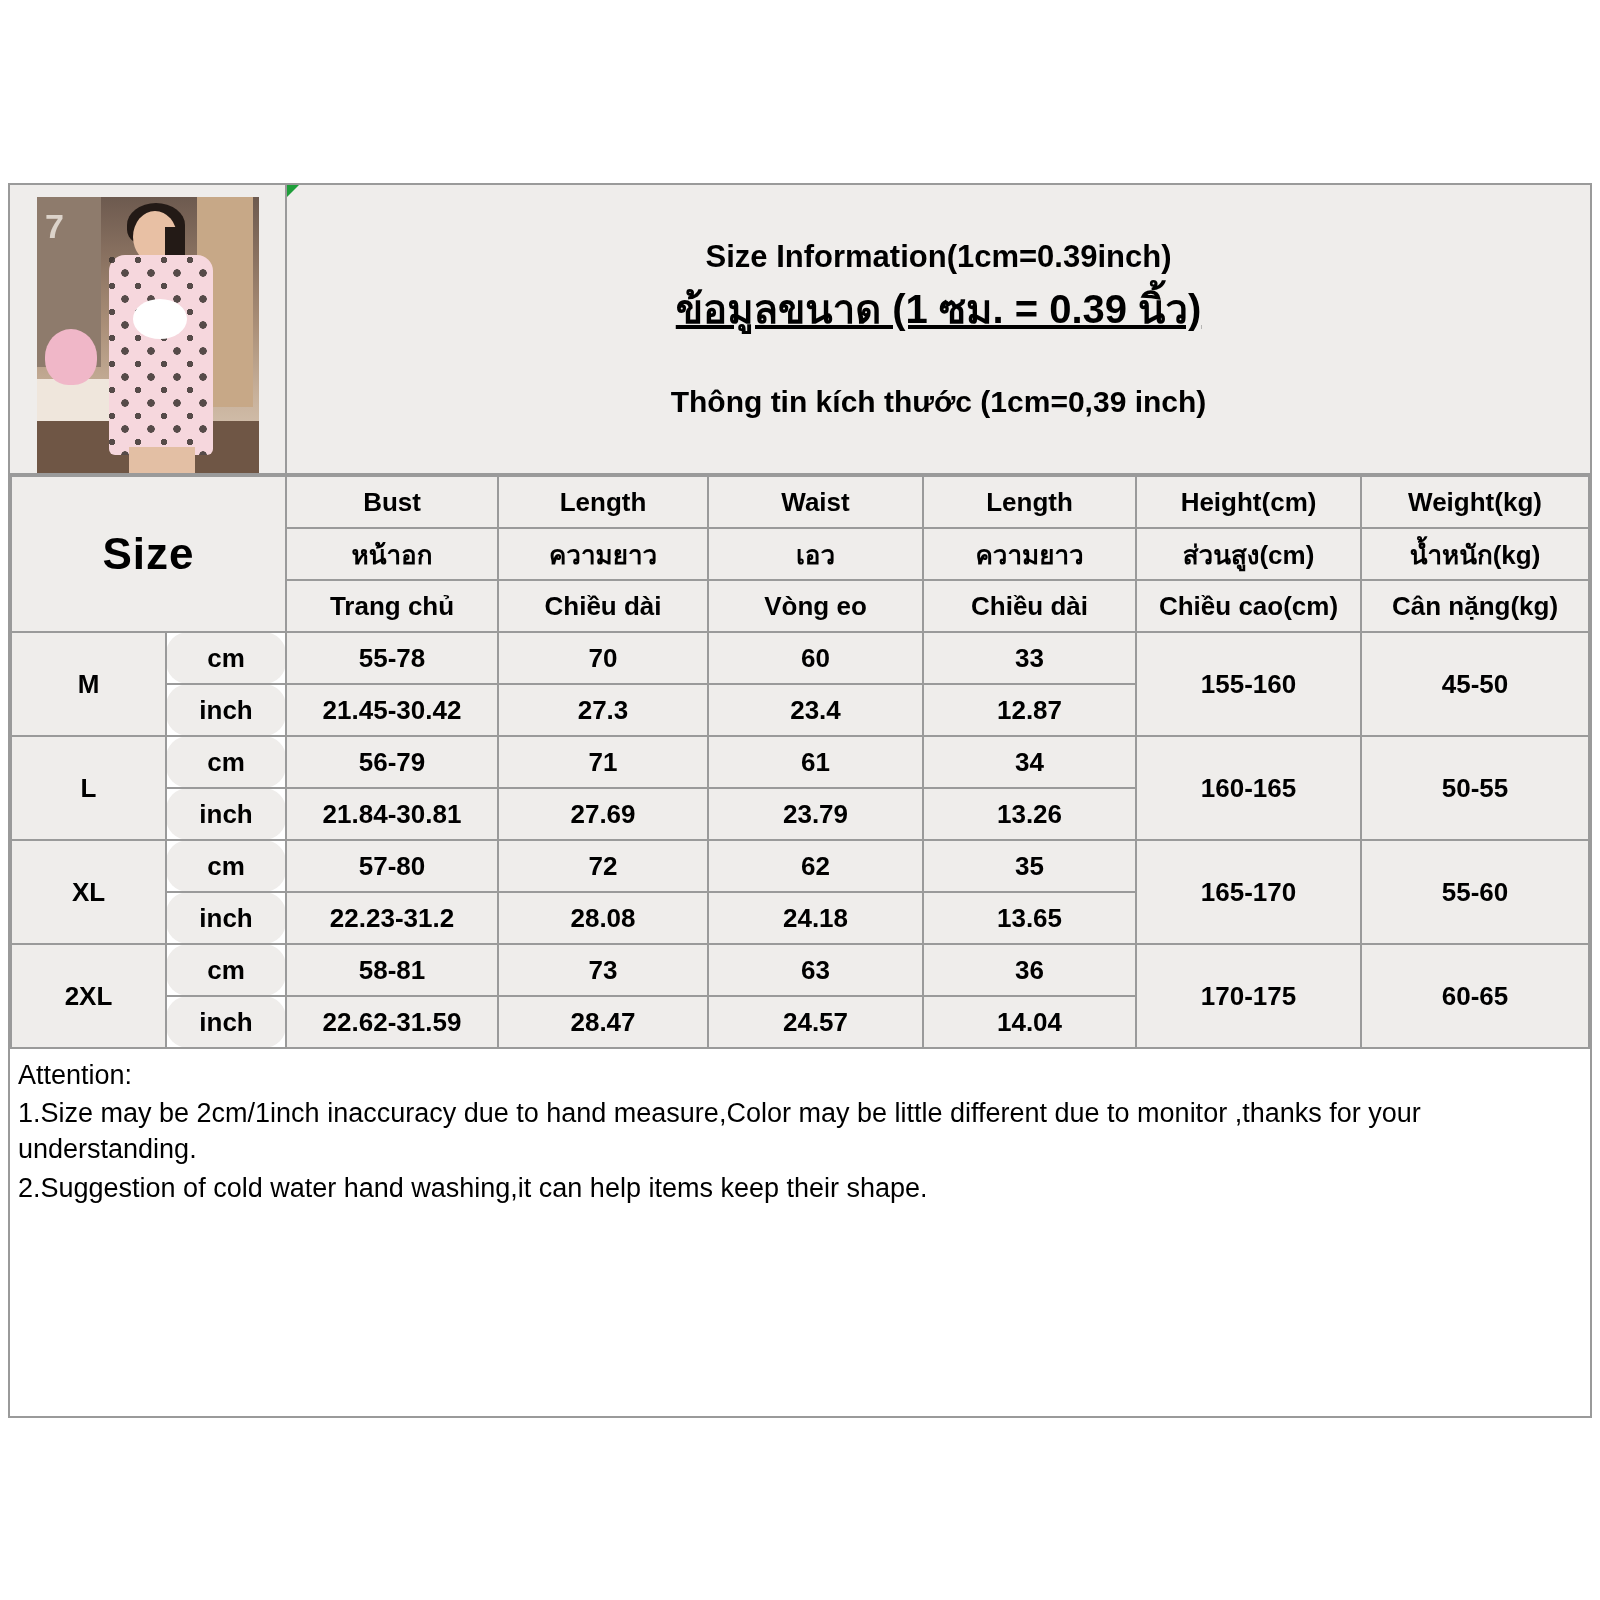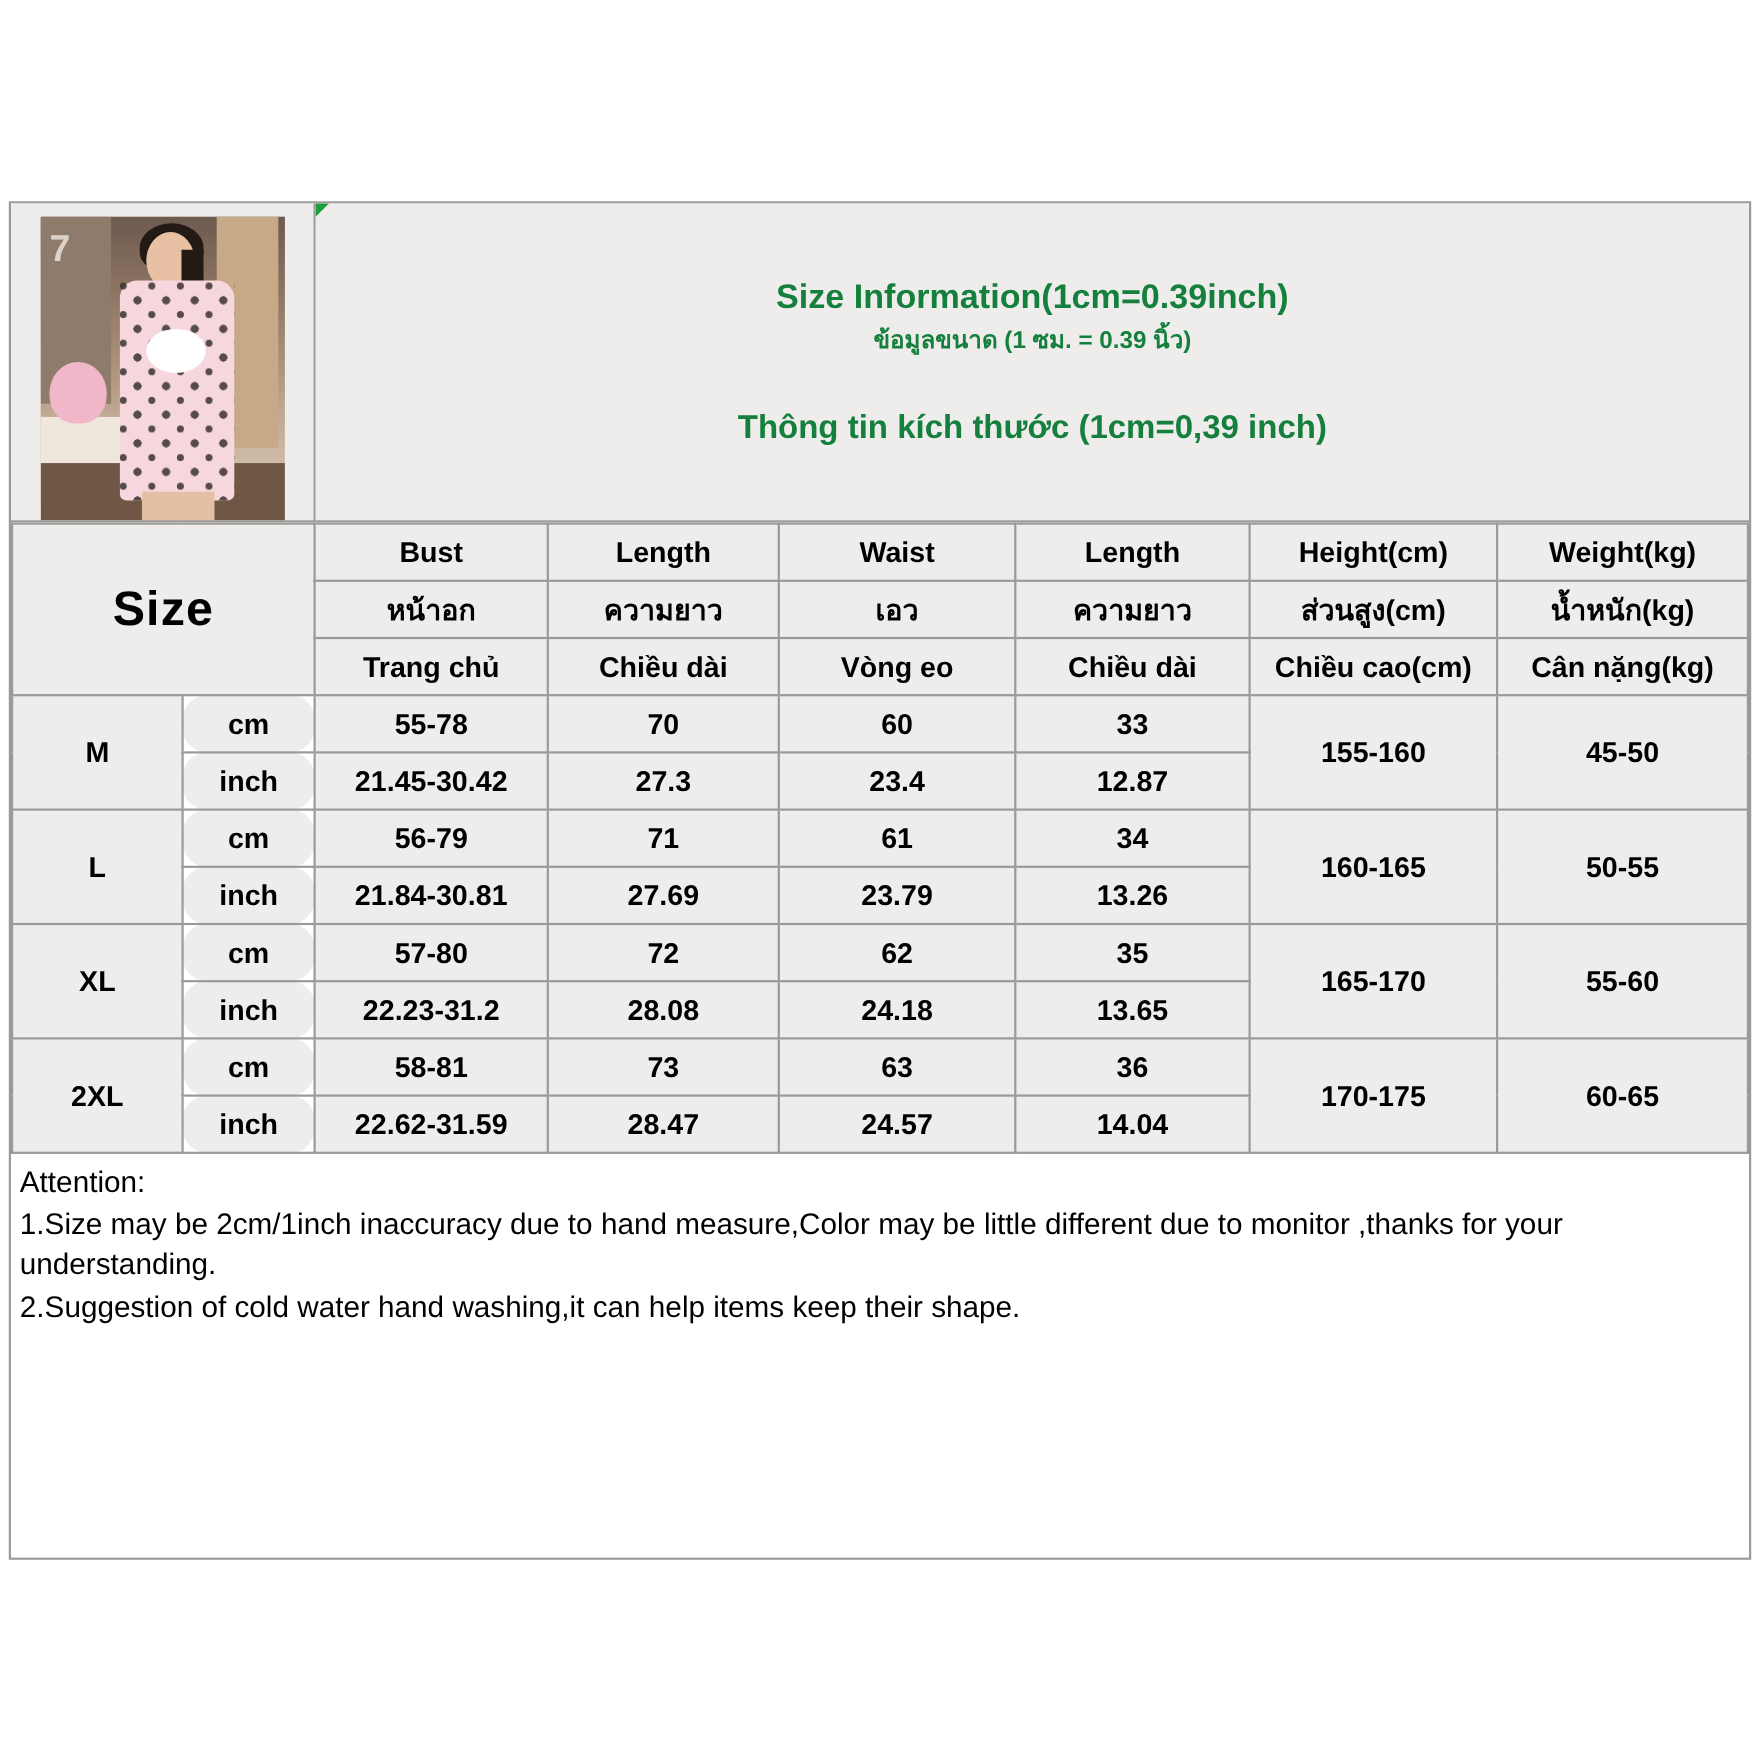"Size Information(1cm=0.39inch)" .title-line { color: #15803d -> #000000 }
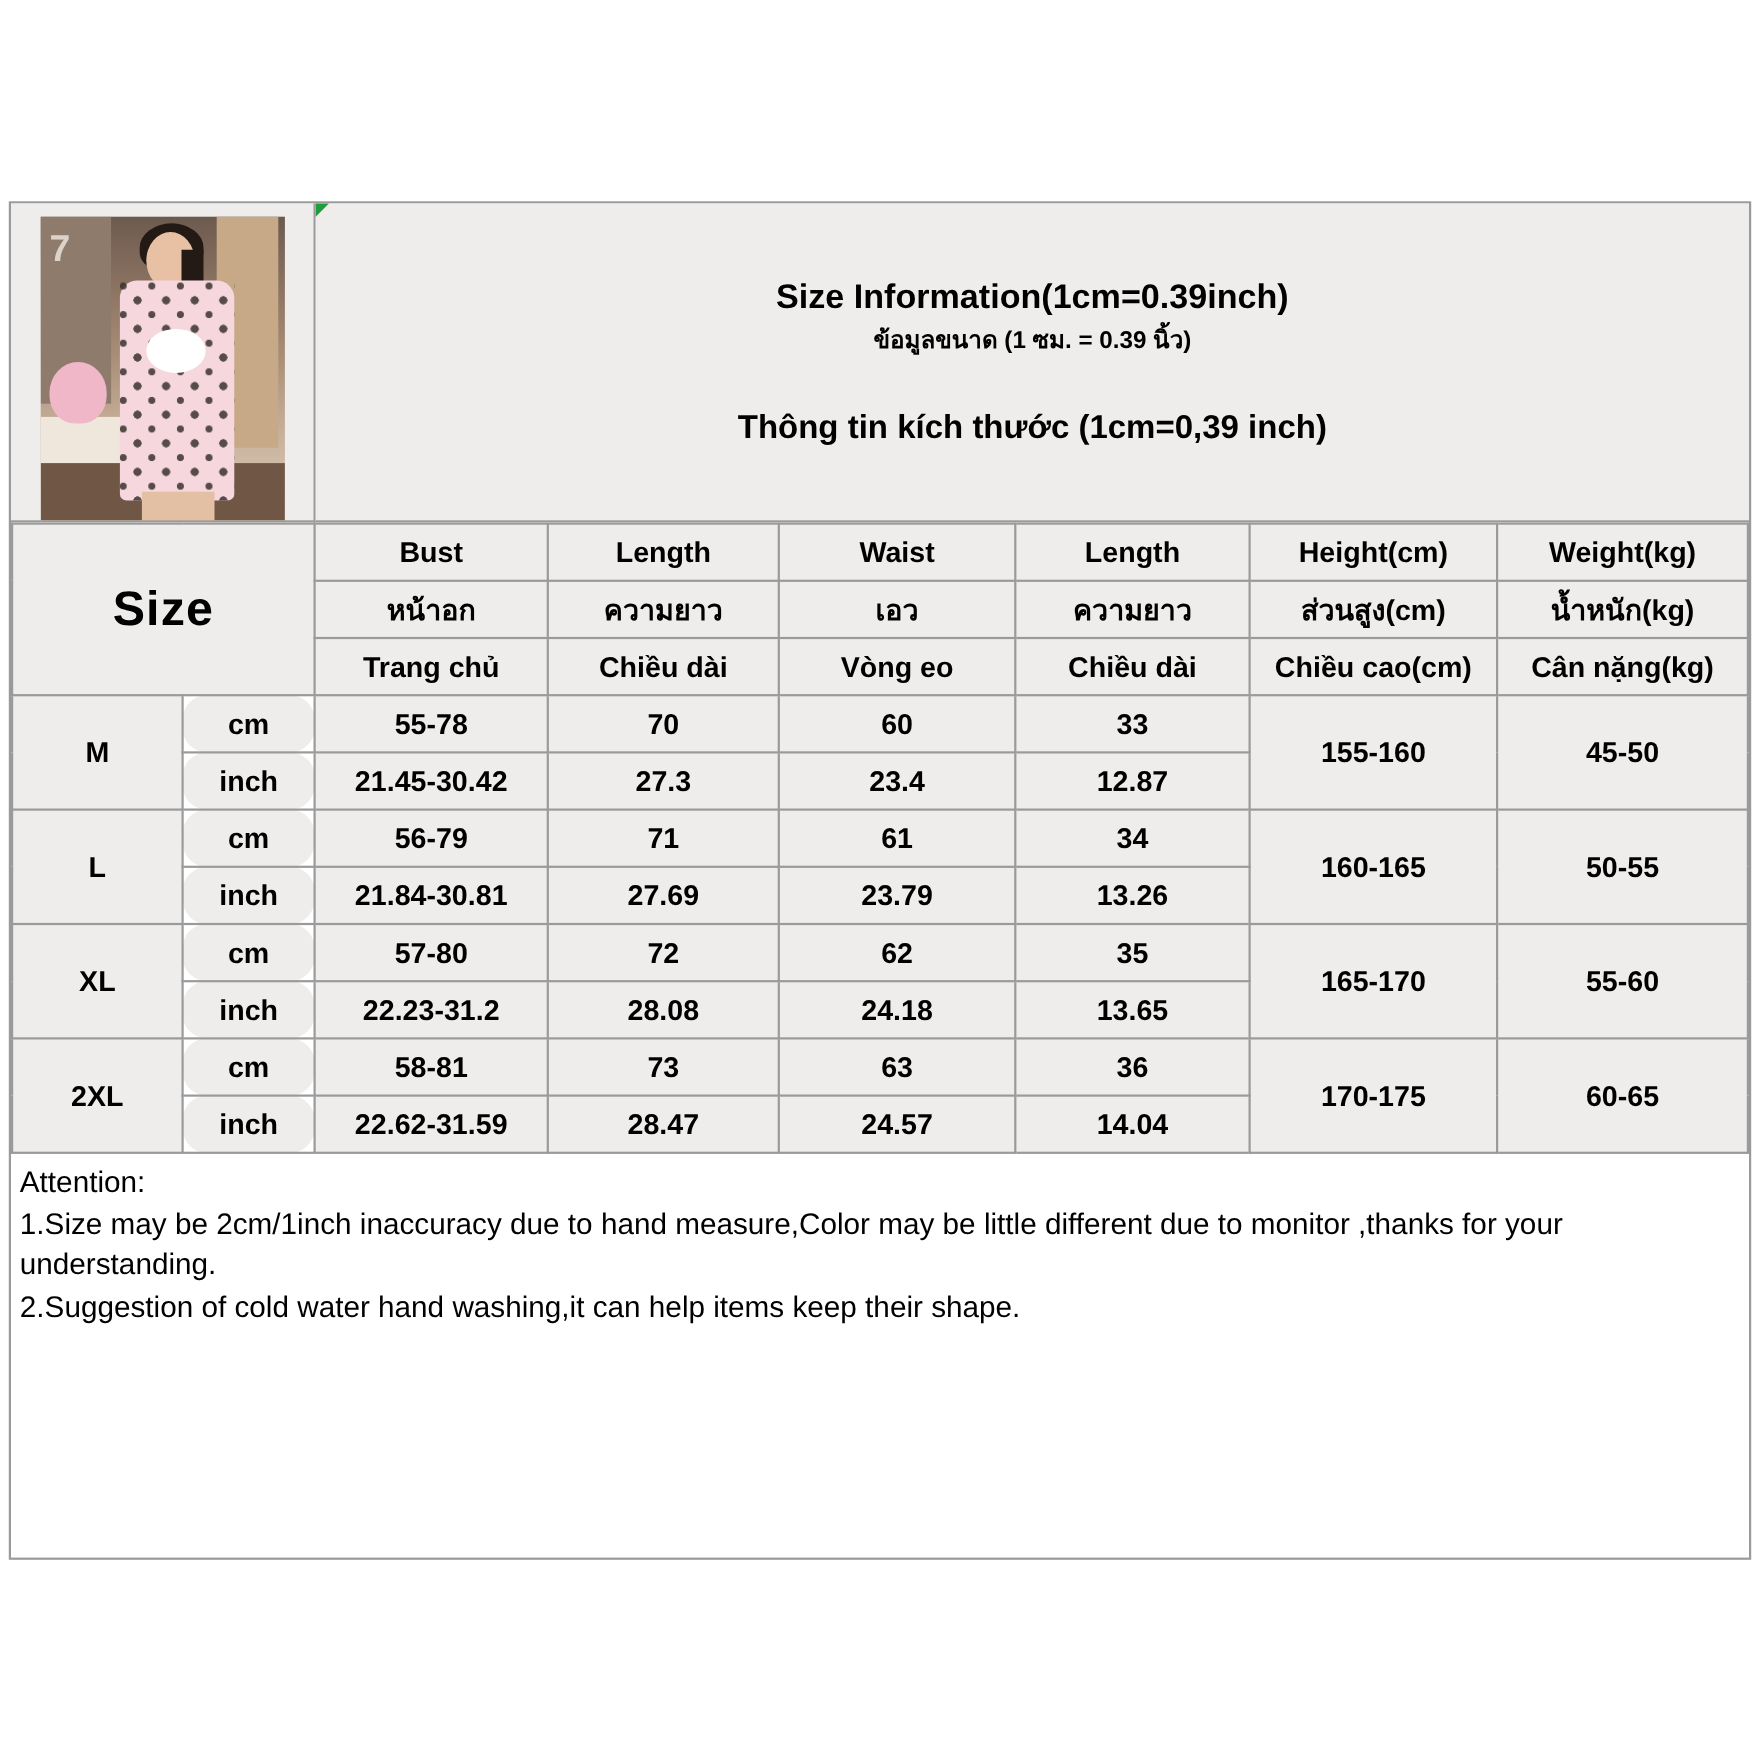"ข้อมูลขนาด (1 ซม. = 0.39" .title-line.l2 { font-size: 22px -> 40px; text-decoration: none -> underline }
